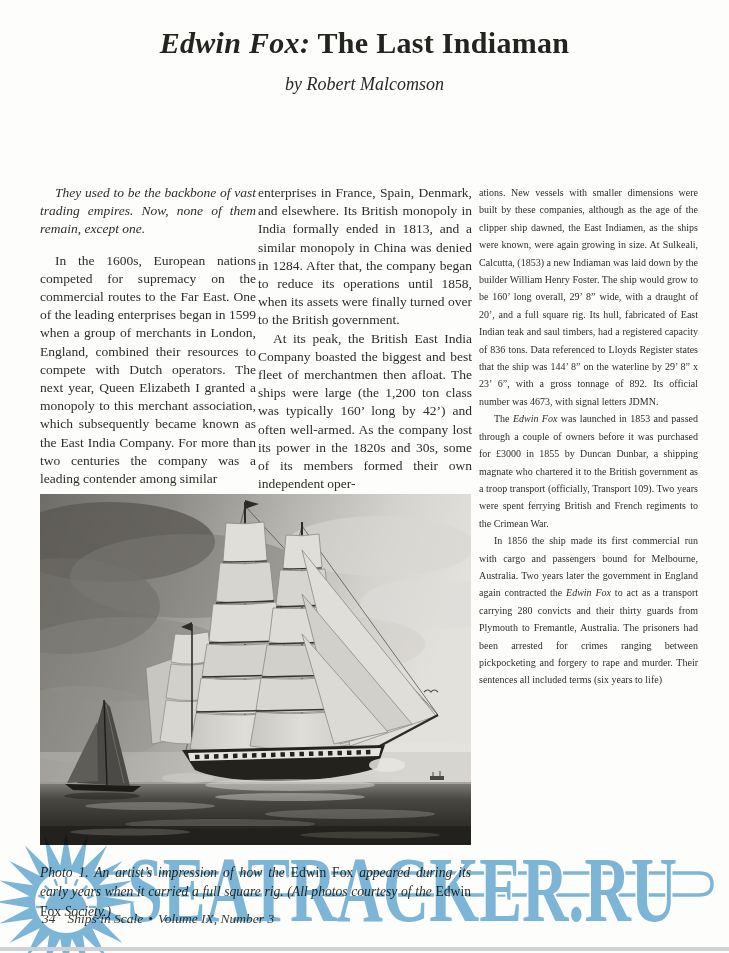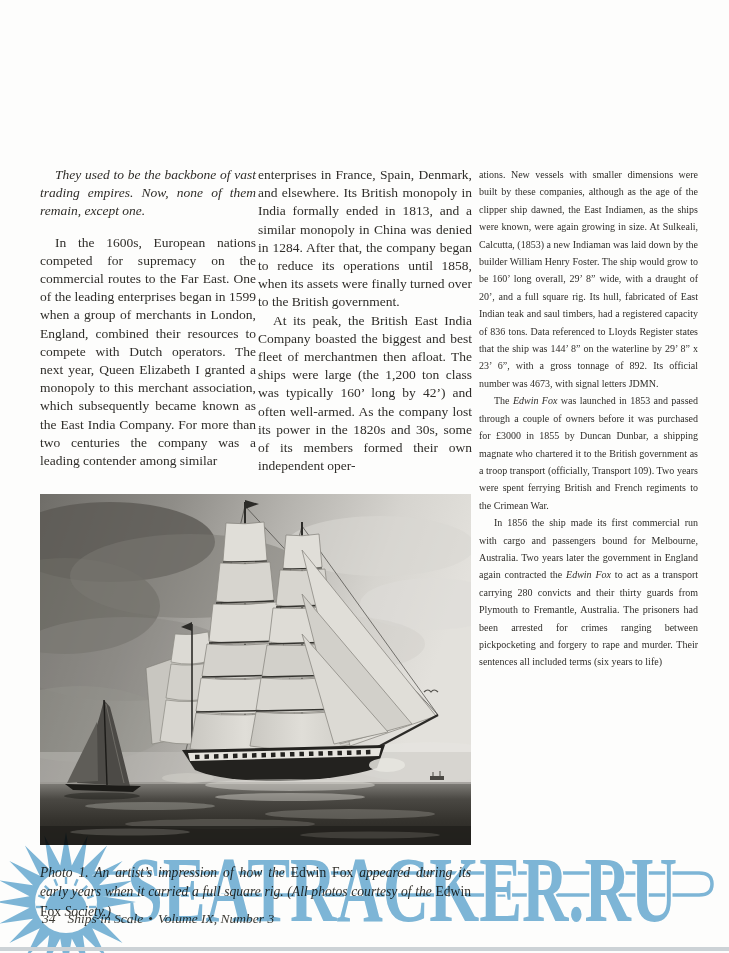"Edwin Fox: The Last Indiaman" h1.title { html: none -> <h1><span>Edwin Fox:</span><span> The Last Indiaman</span></h1> }
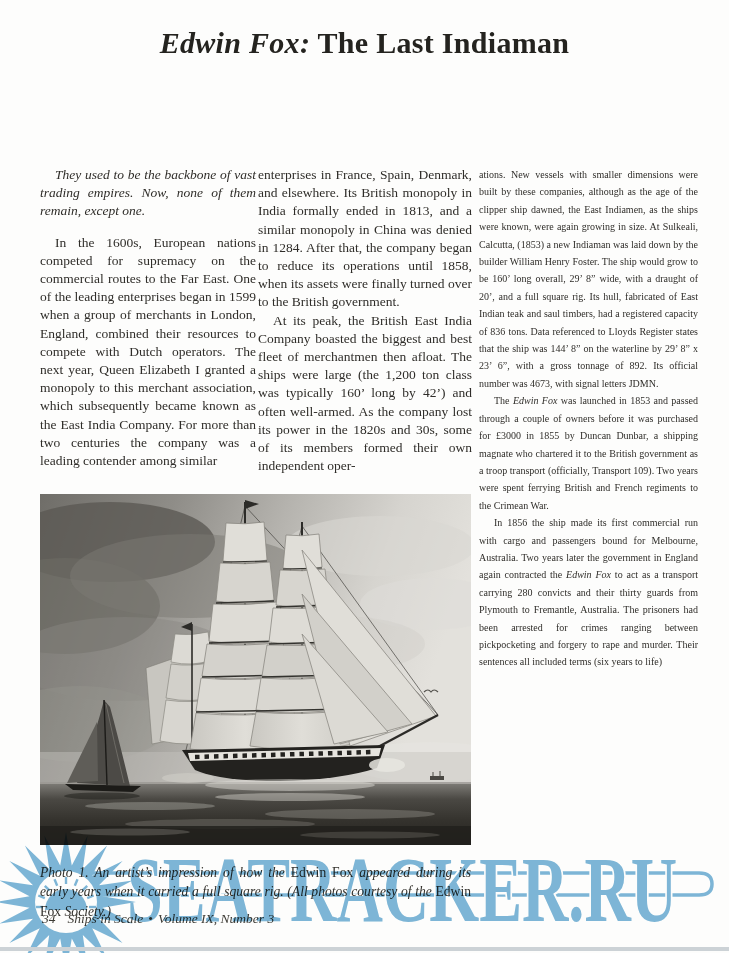"by Robert Malcomson" div.byline { html: none -> <div>by Robert Malcomson</div> }
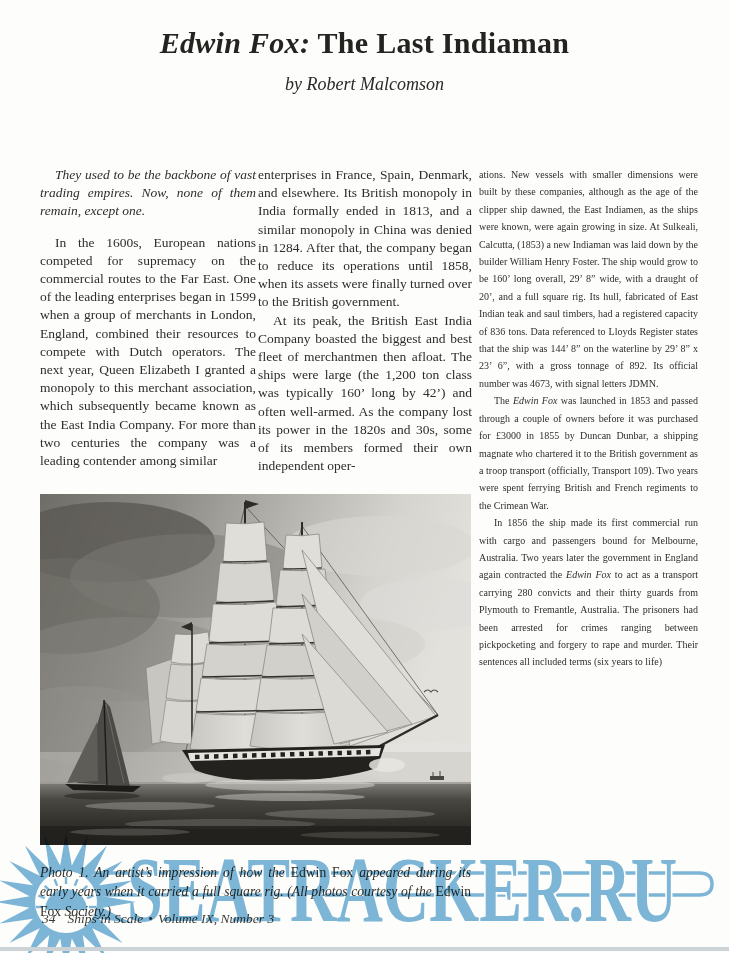"They used to be the" .col { top: 166px -> 184px }
